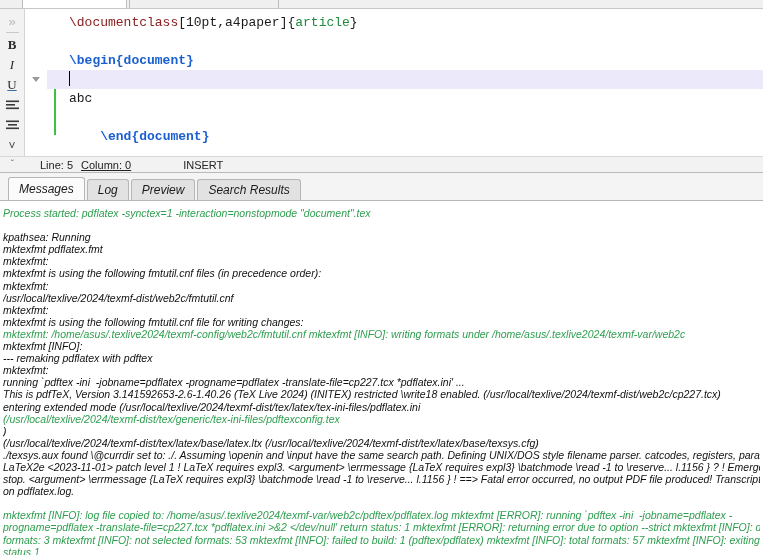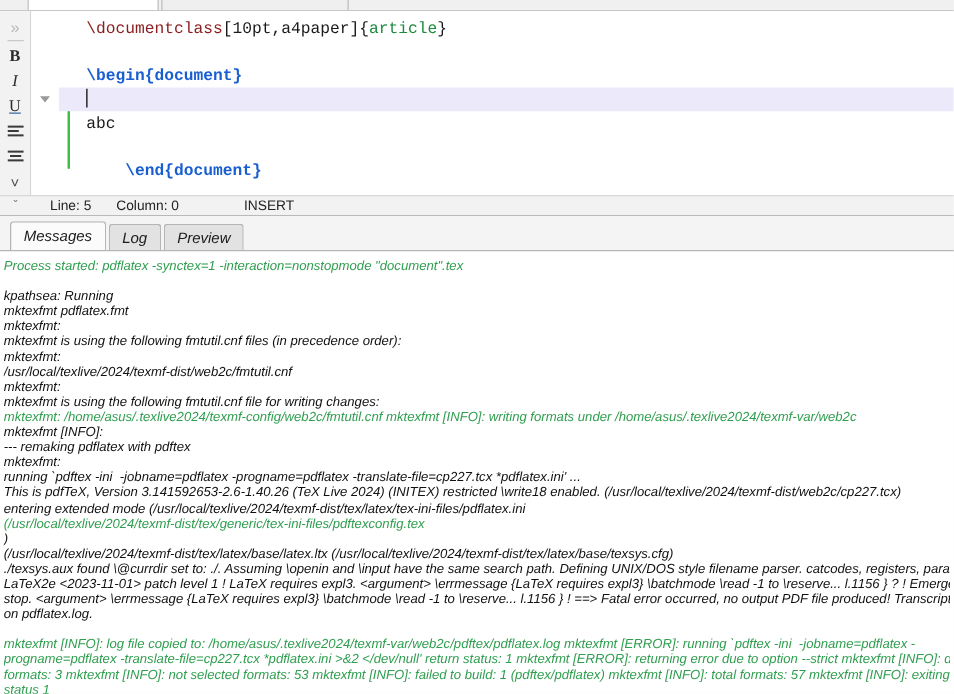"Column: 0" .statusbar .sb-col { margin-left: 20px -> 8px; text-decoration: none -> underline }
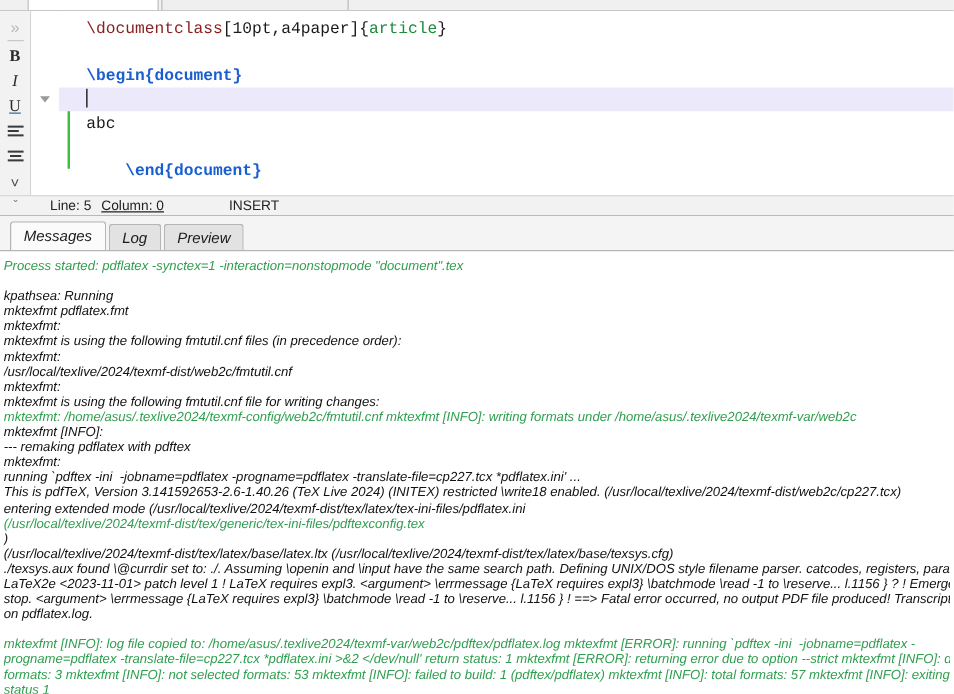"Search Results" div.ptab { html: none -> <div>Search Results</div> }
